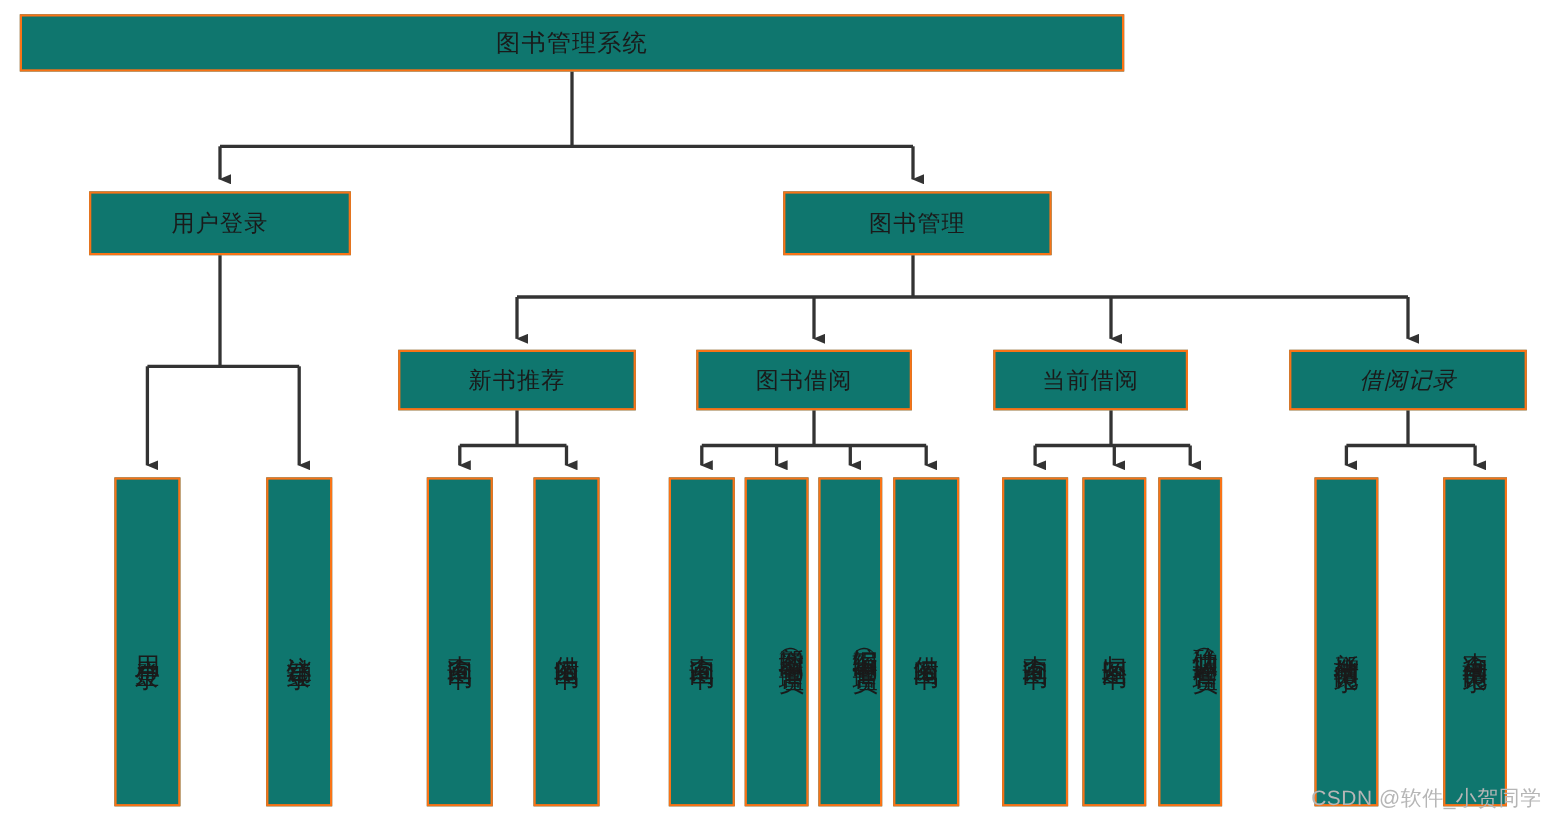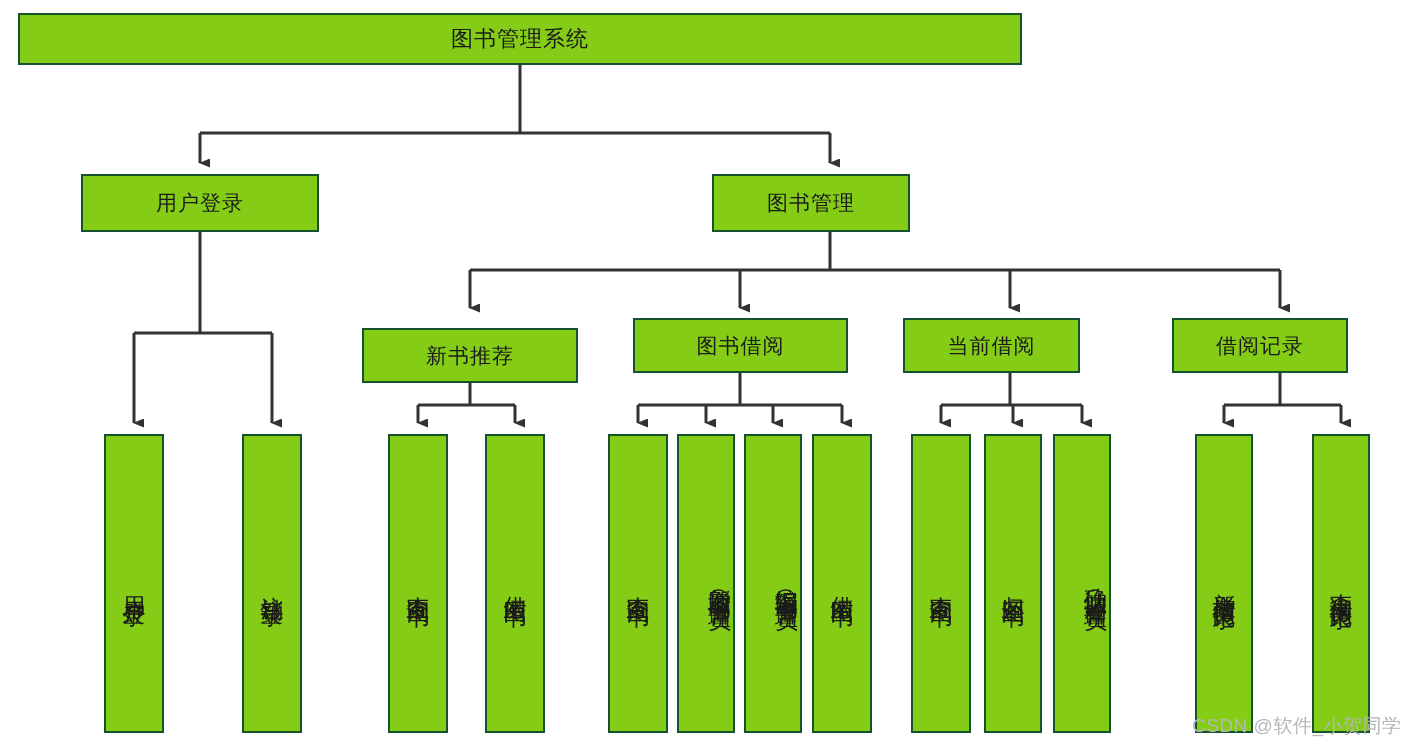"图书管理系统" .node { background: #84cc16 -> #0f766e; border: 2px solid #14532d -> 2px solid #f97316 }
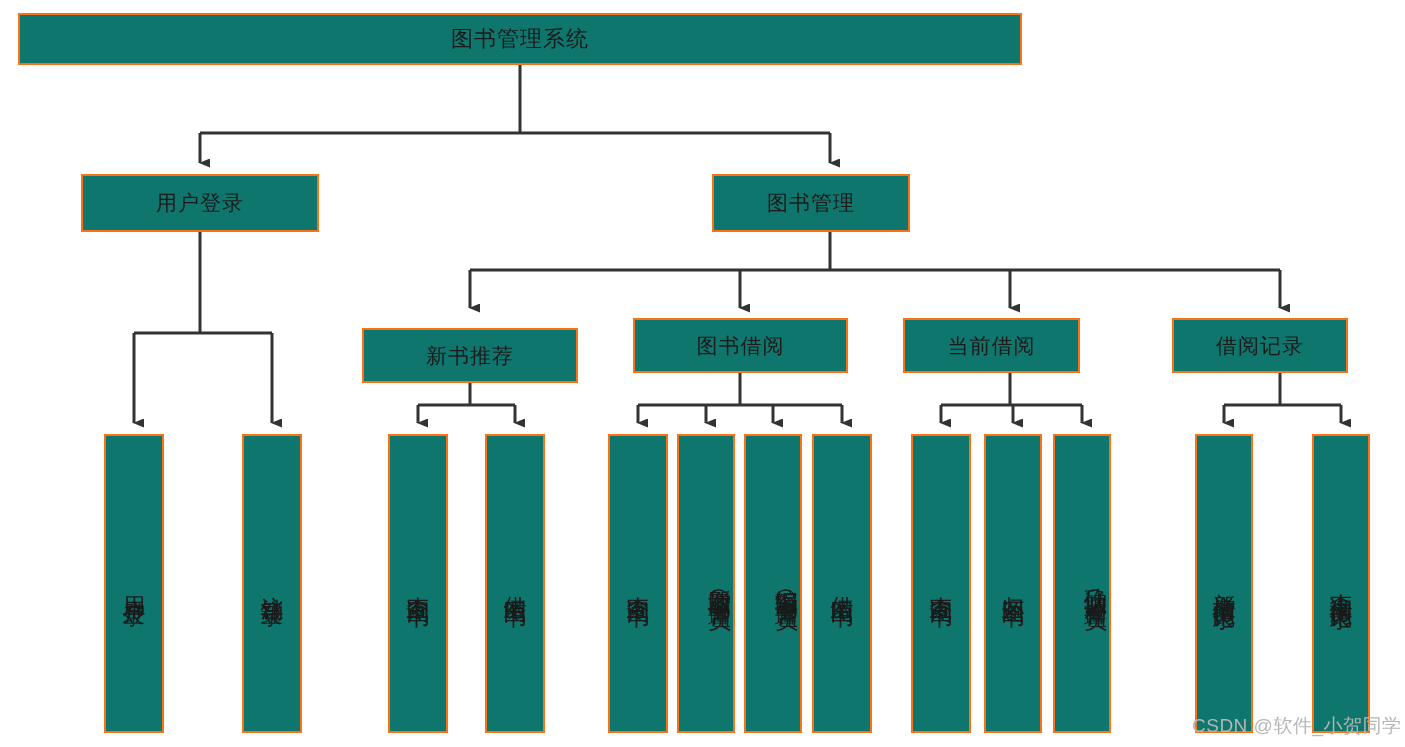"图书管理" div.node { width: 198px -> 244px }
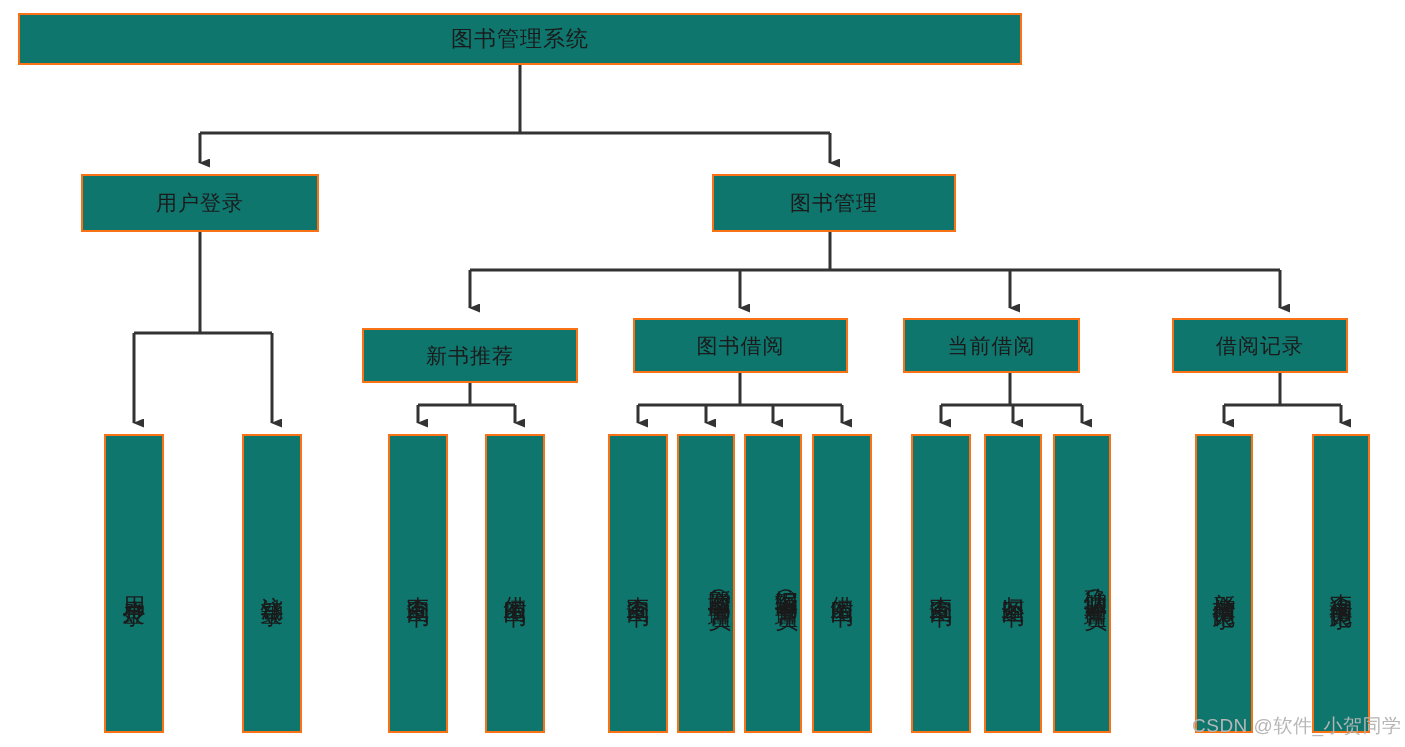"新书推荐" div.node { top: 328px -> 318px }
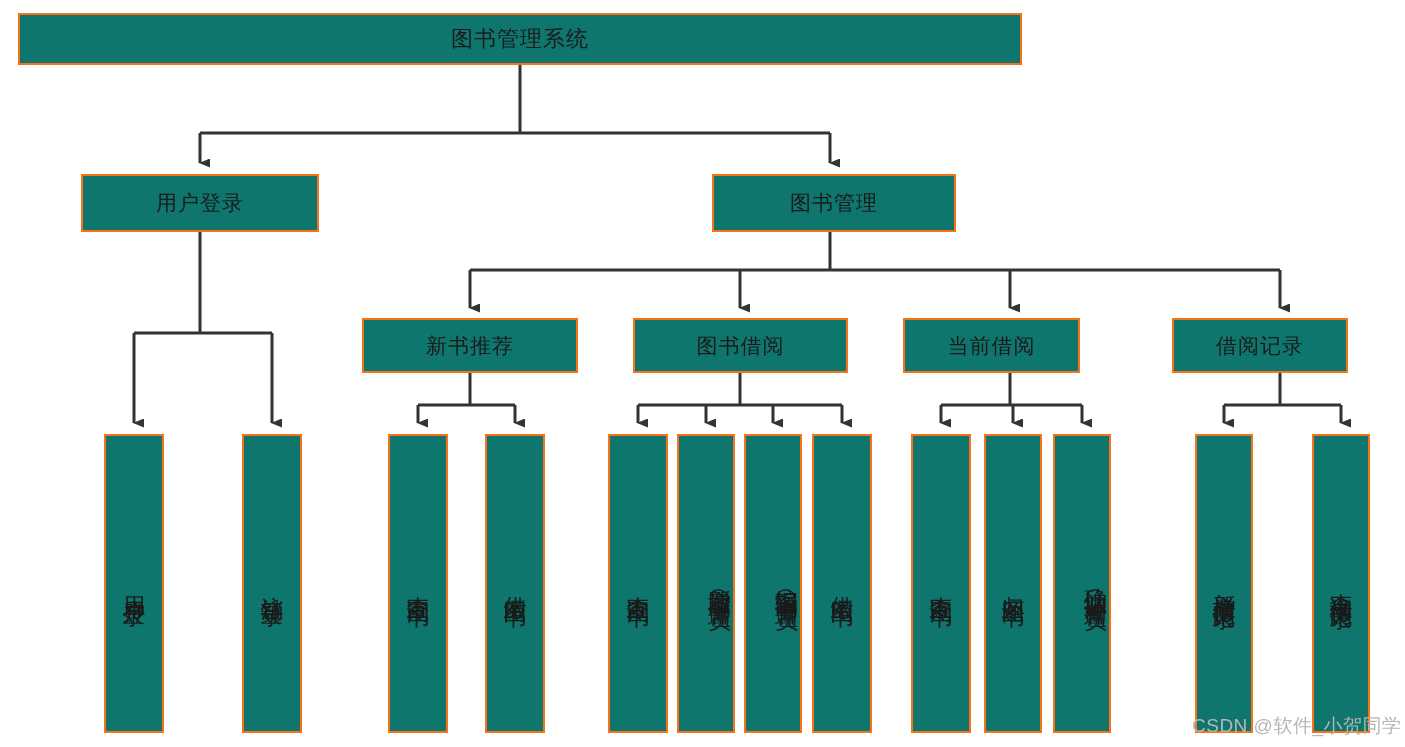"图书借阅" div.node { width: 215px -> 196px }
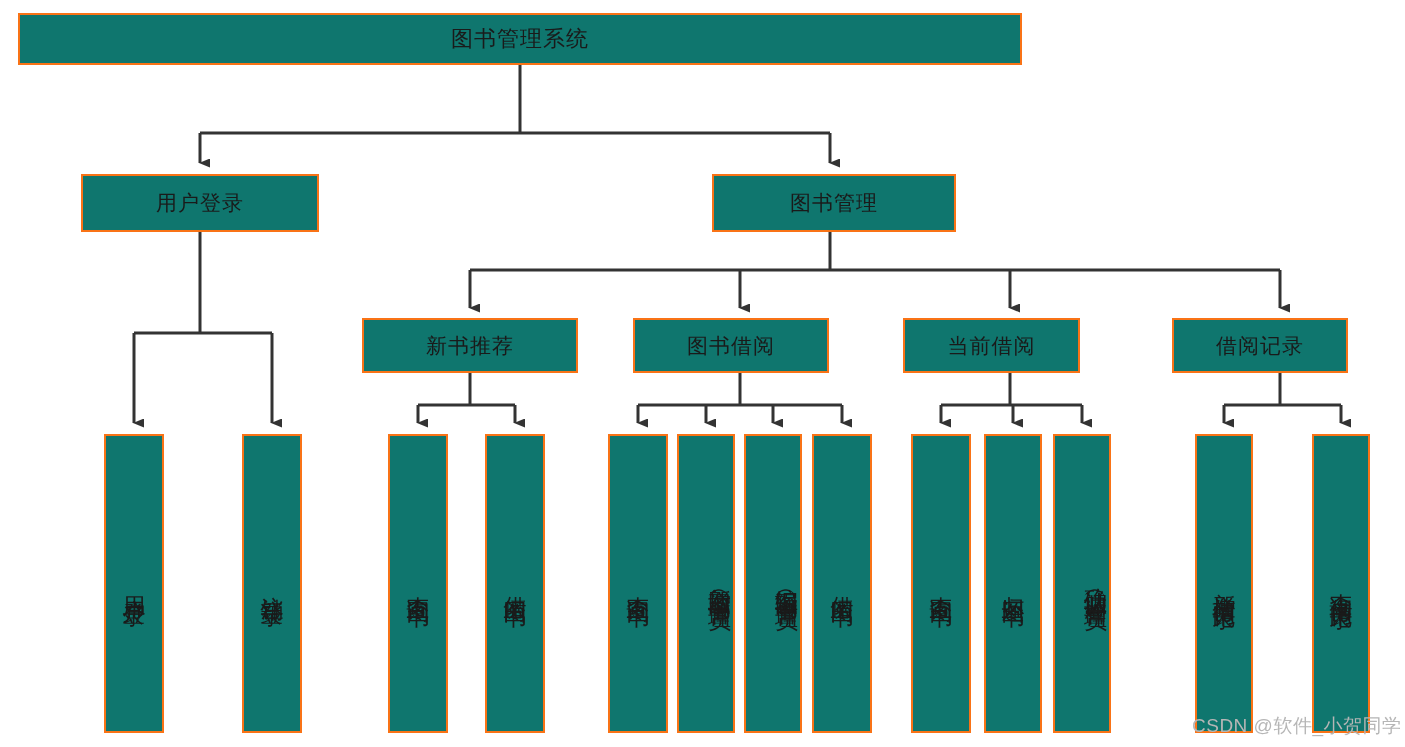"借阅记录" div.node { font-style: none -> italic; width: 176px -> 216px }
